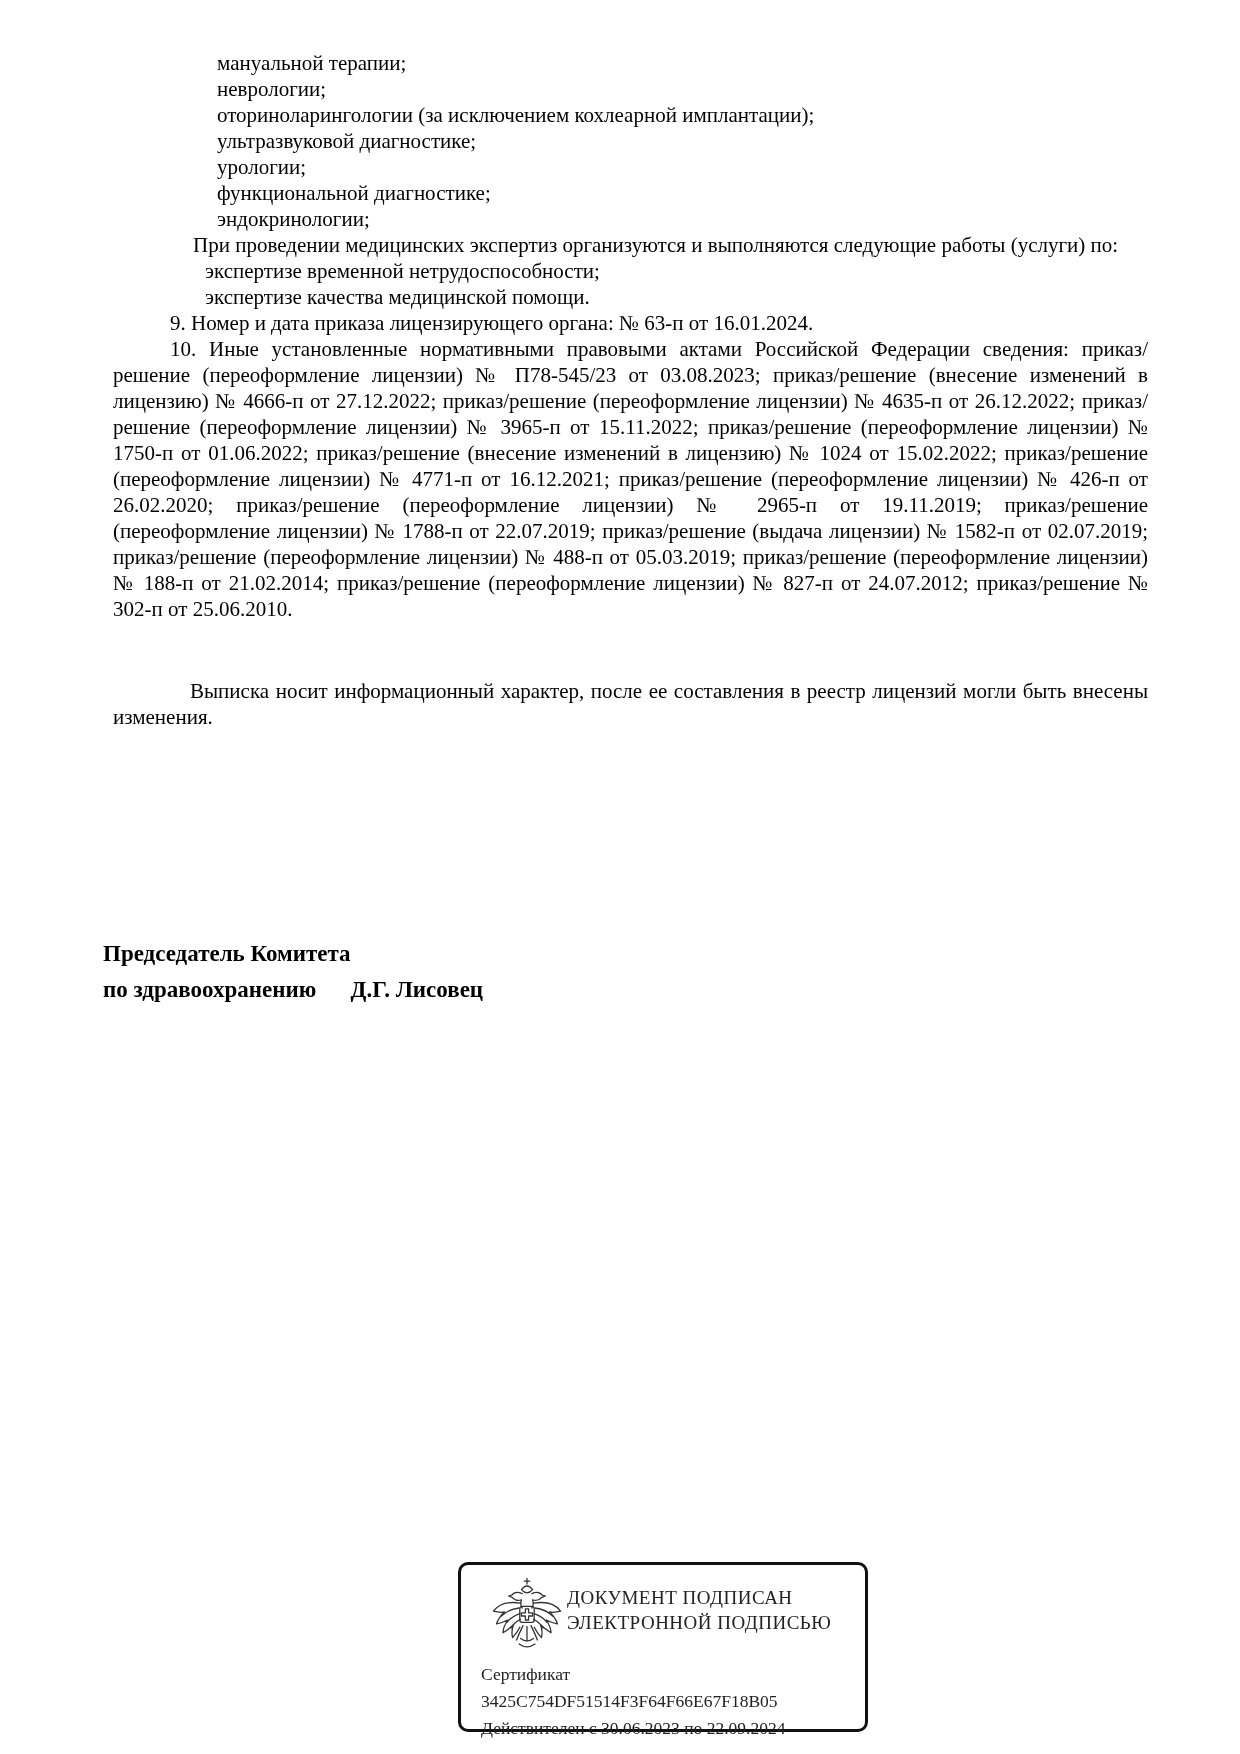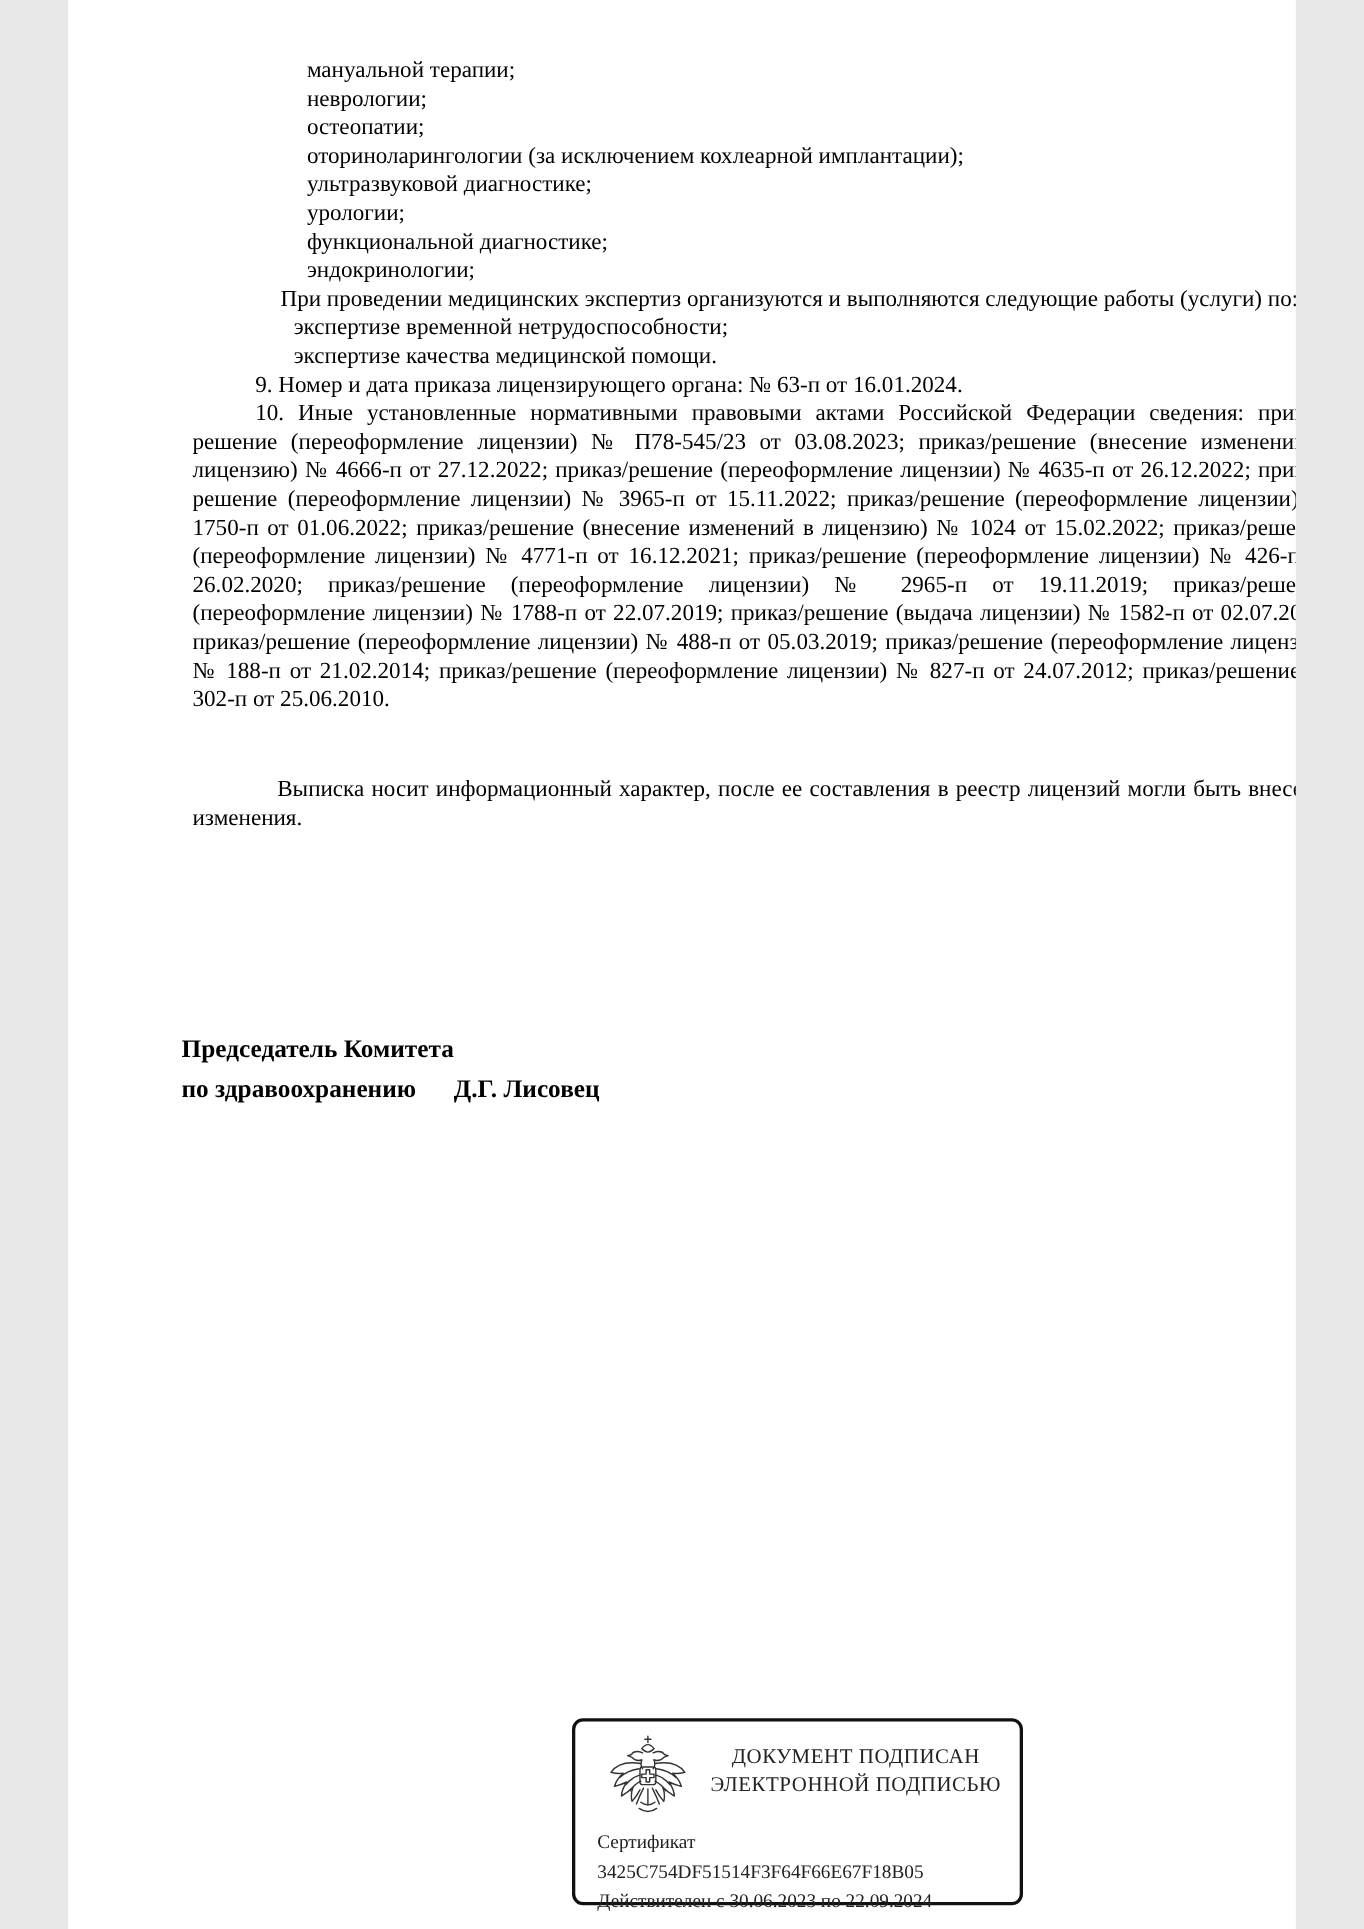"мануальной терапии;" .page { width: 1116px -> 1240px }
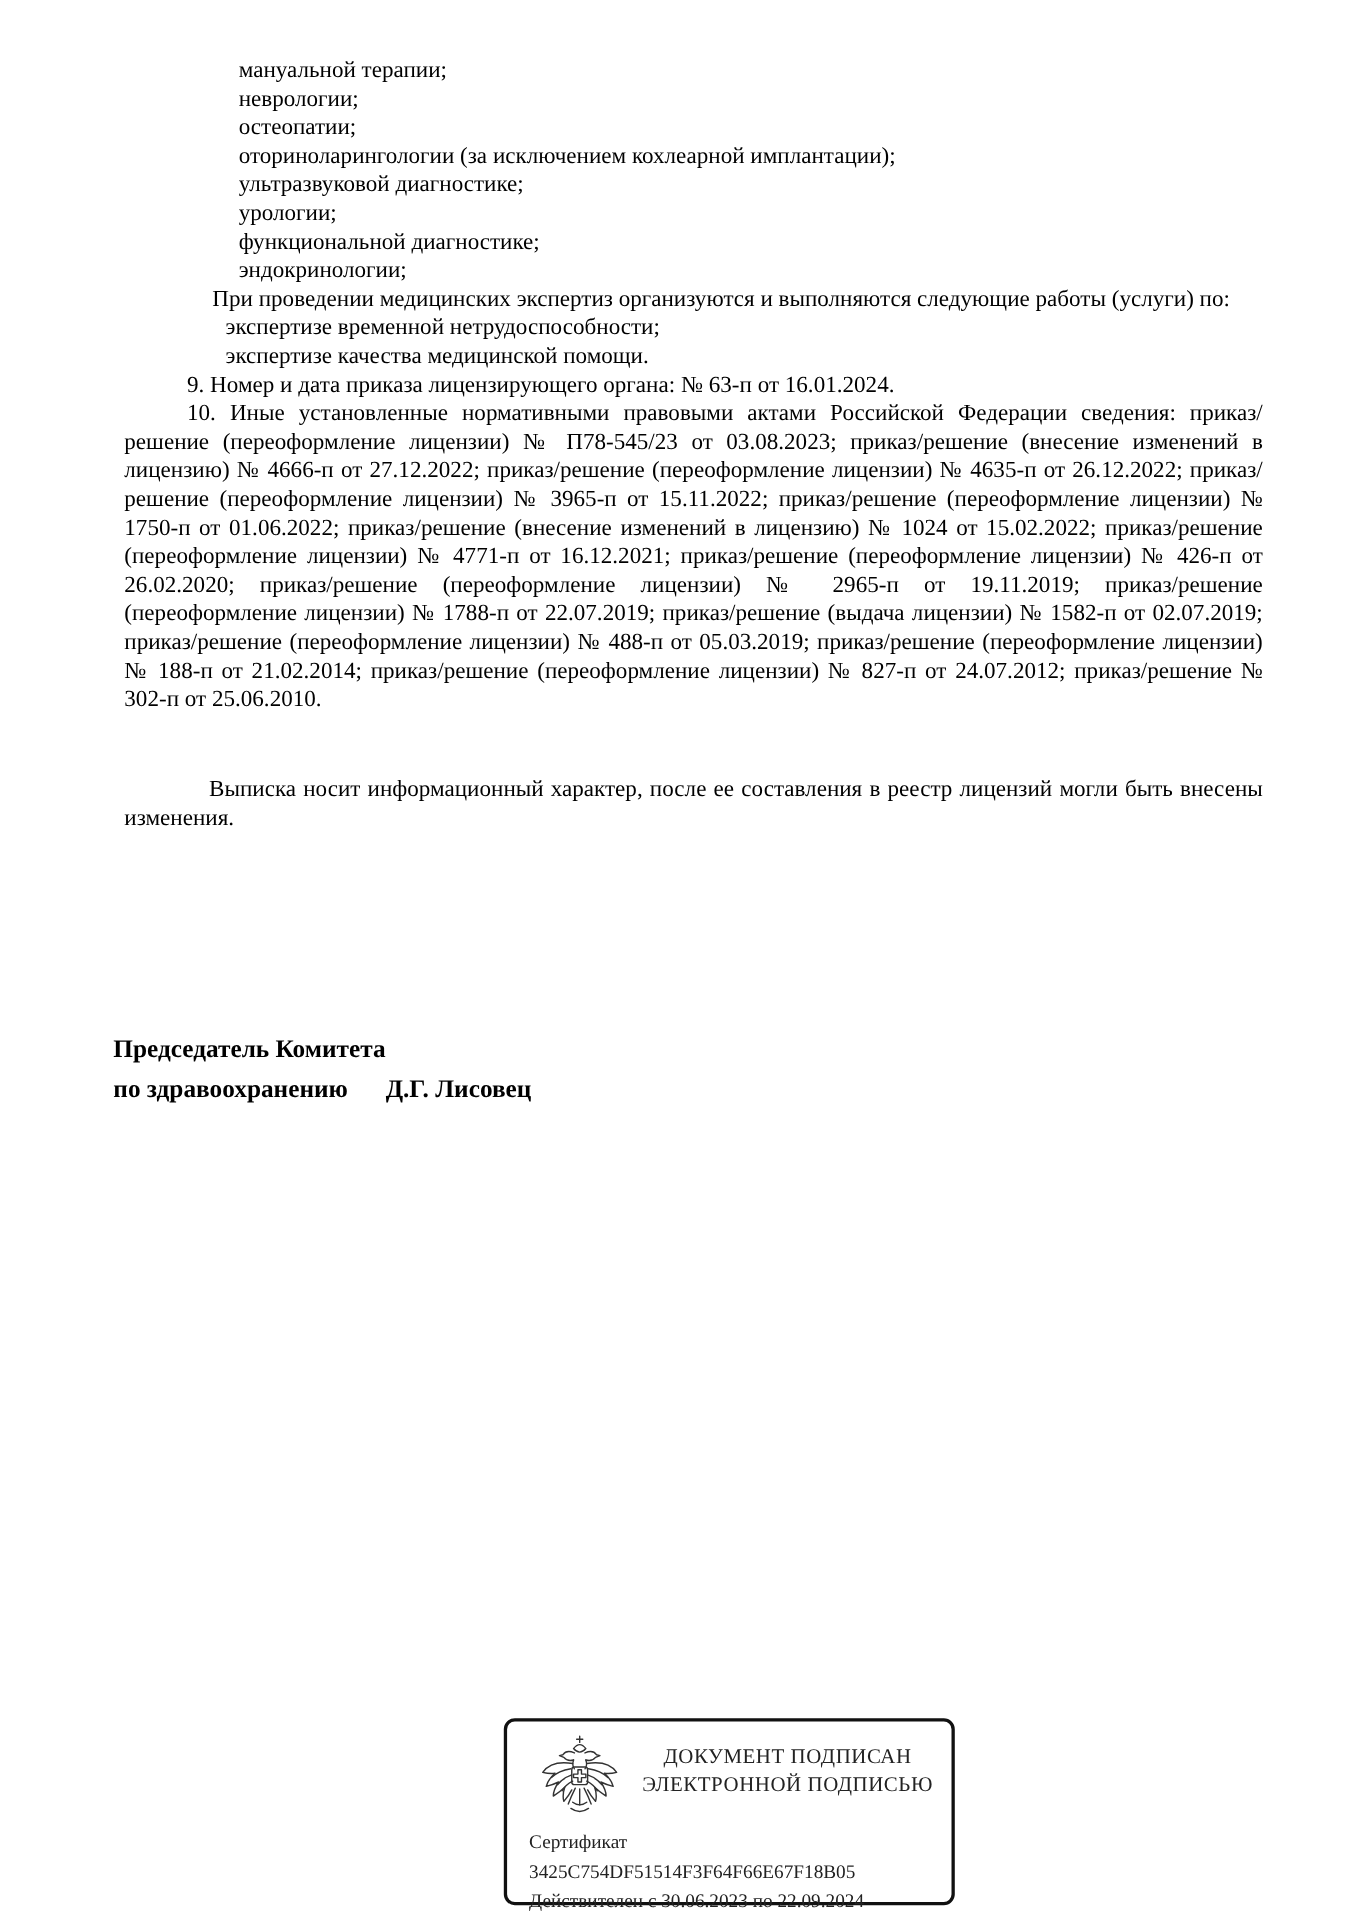"остеопатии;" div.spec-line { html: <div>остеопатии;</div> -> none }
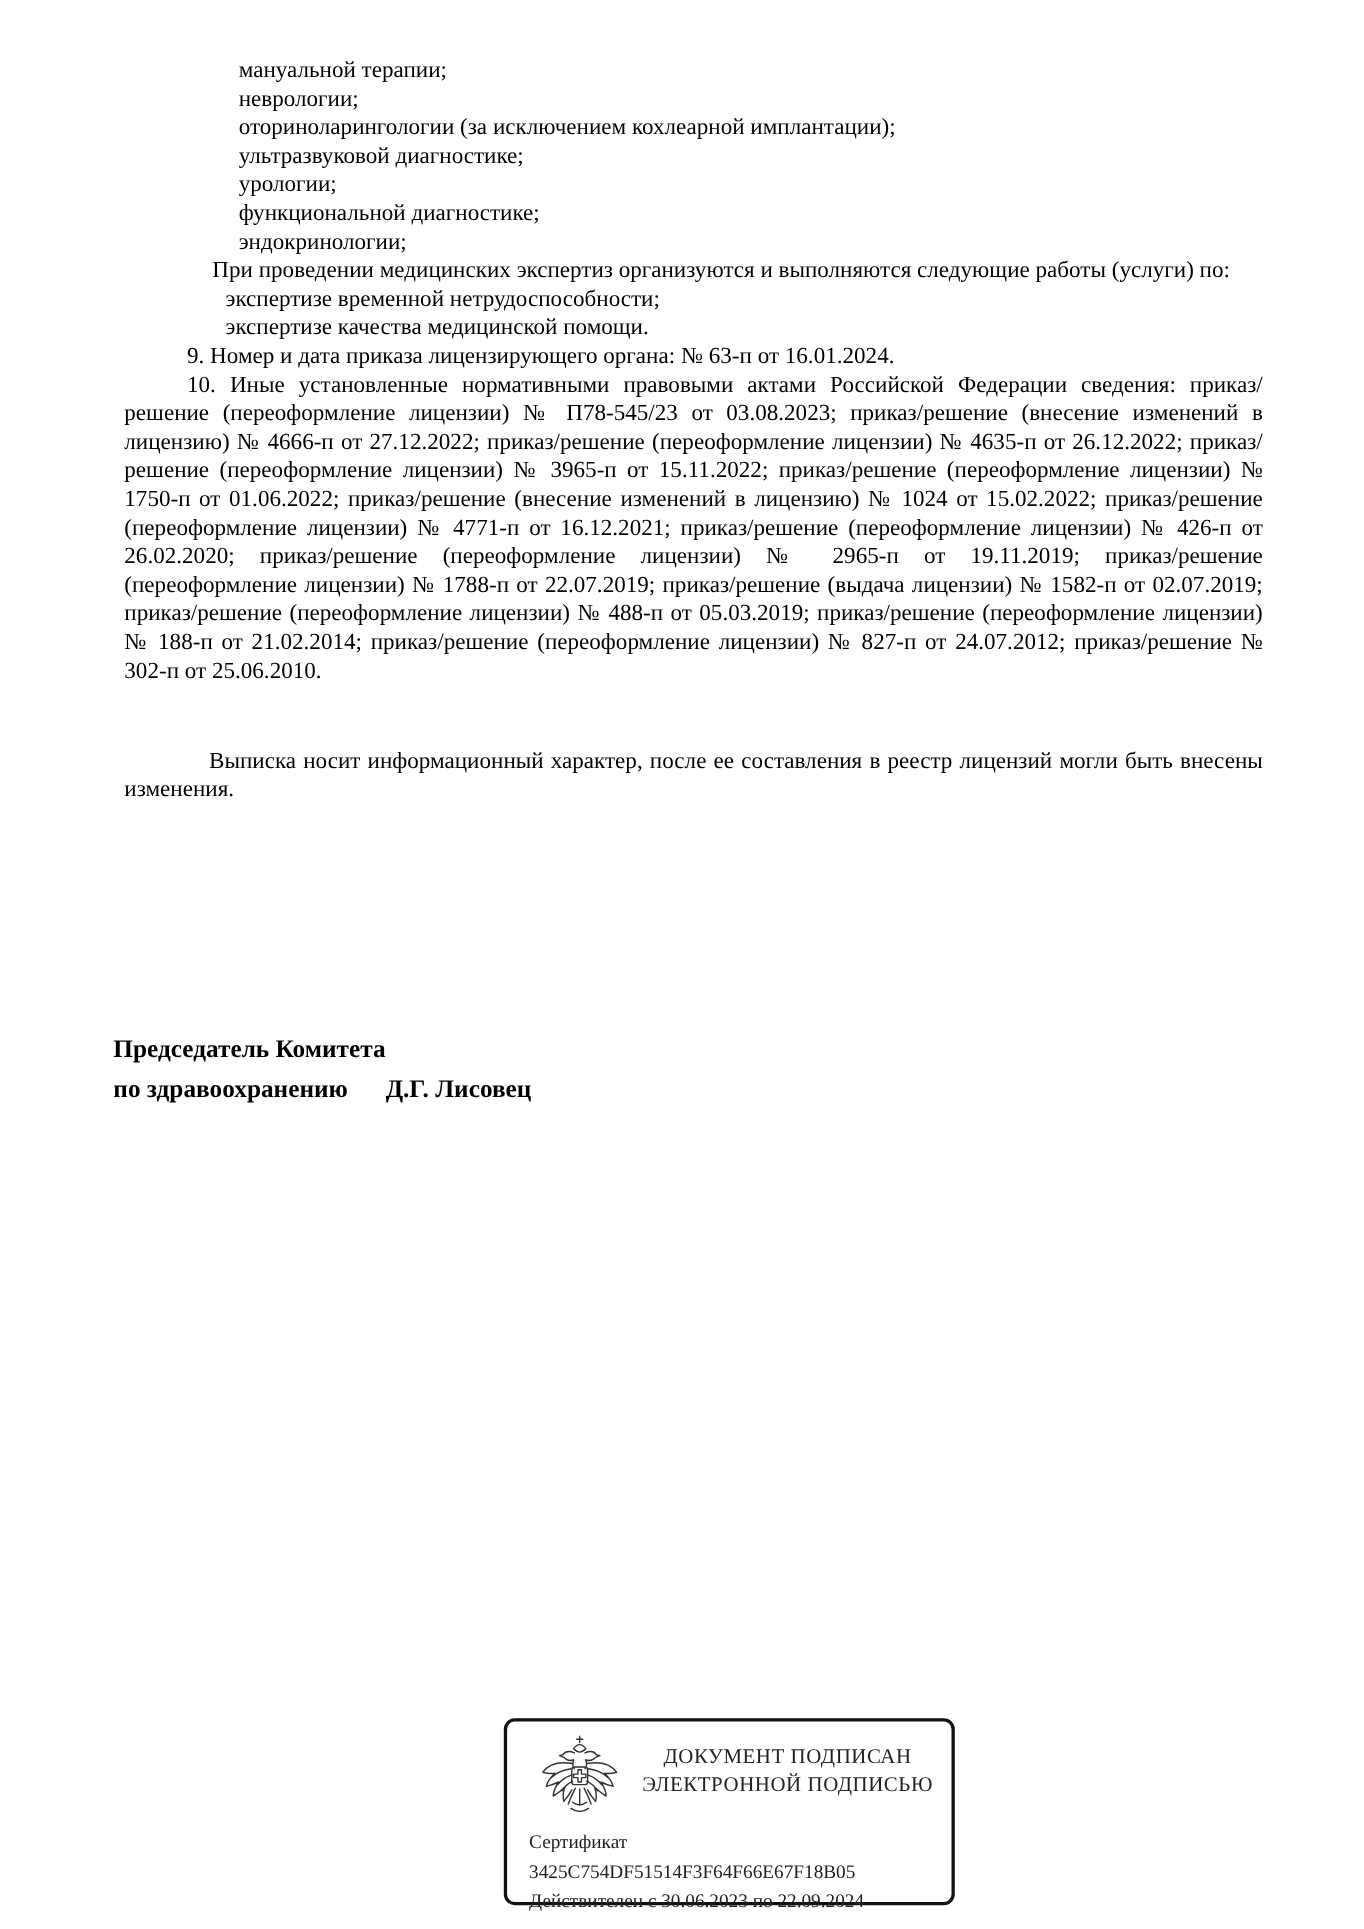"ДОКУМЕНТ ПОДПИСАН" .stamp-title { text-align: center -> left }
